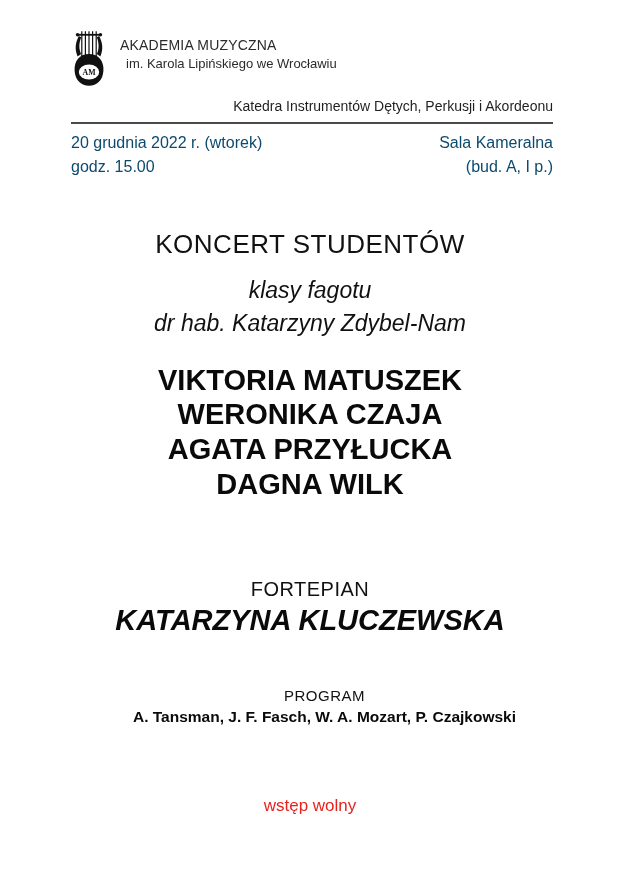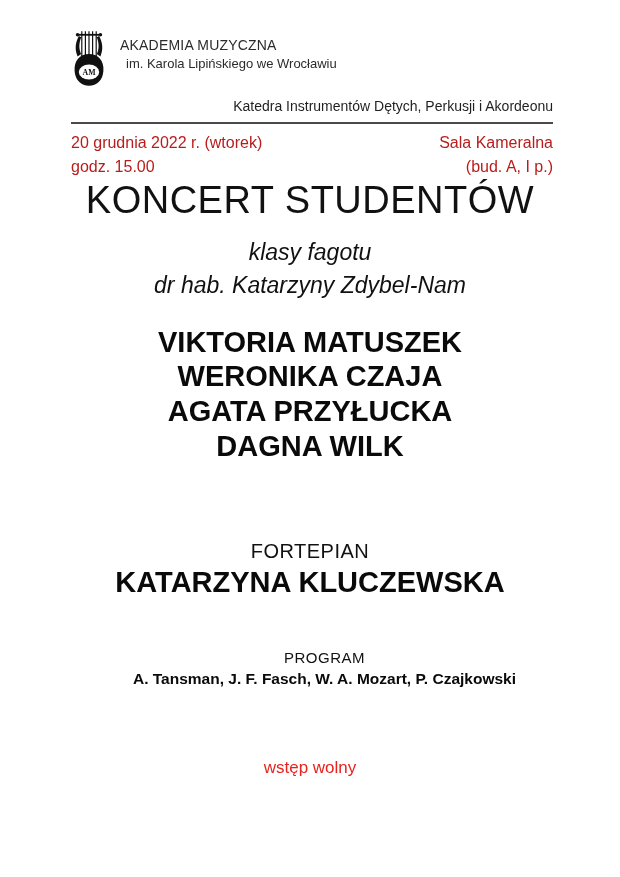"20 grudnia 2022 r. (wtorek)" .date-row { color: #b91c1c -> #0c4a6e }
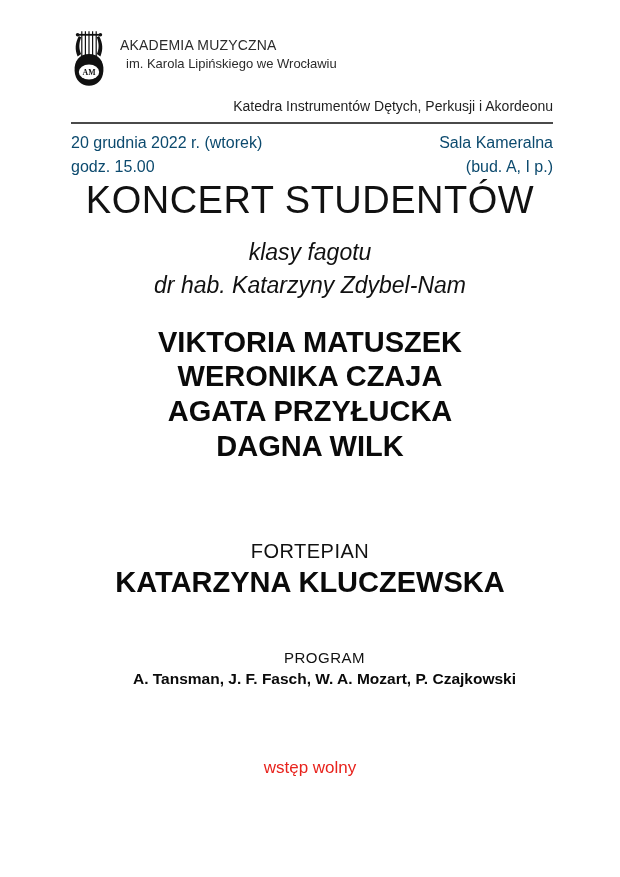"KONCERT STUDENTÓW" .title { font-size: 38px -> 26px; margin-top: none -> 50px }
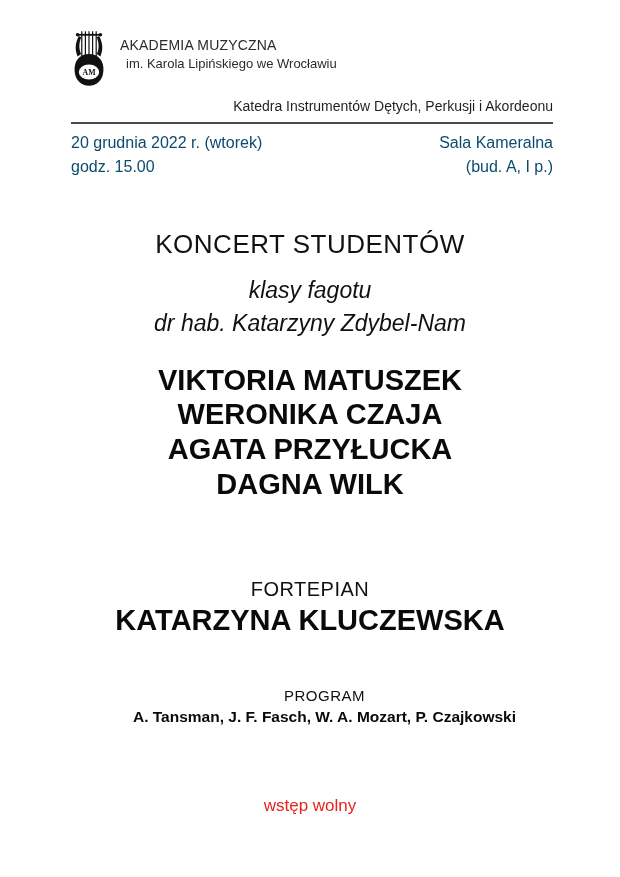"KATARZYNA KLUCZEWSKA" .accompanist-name { font-style: none -> italic }
